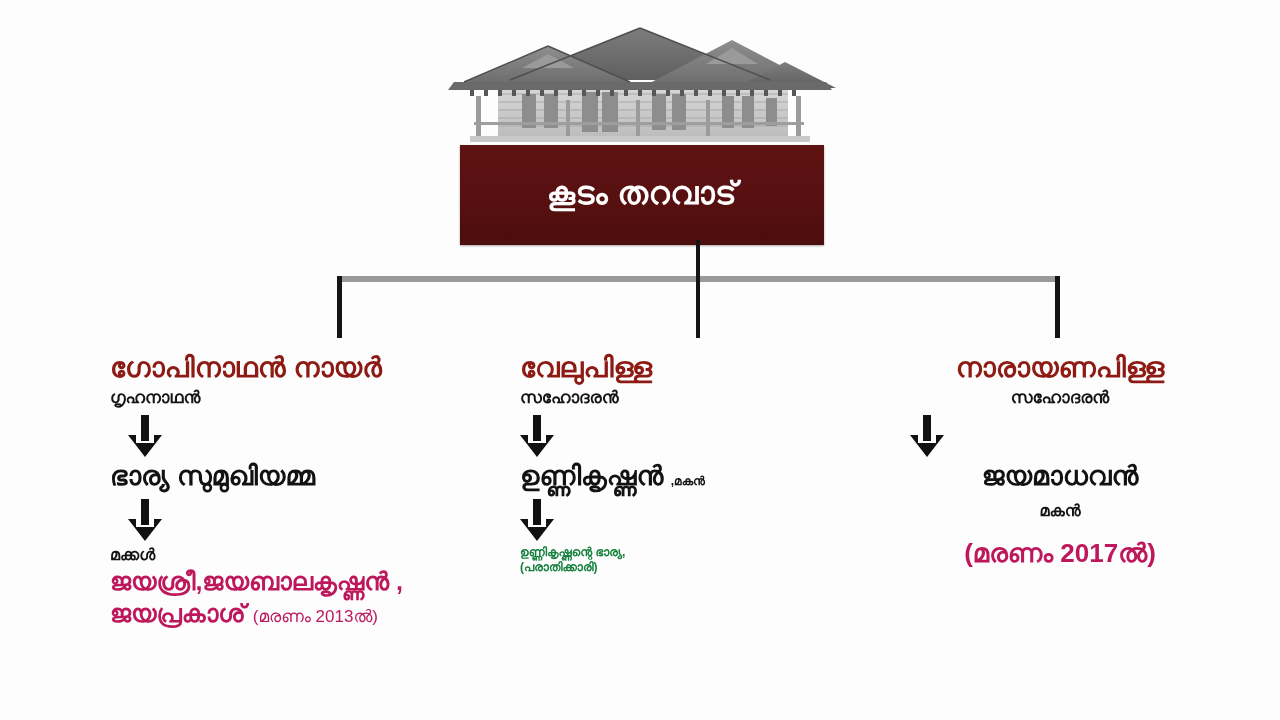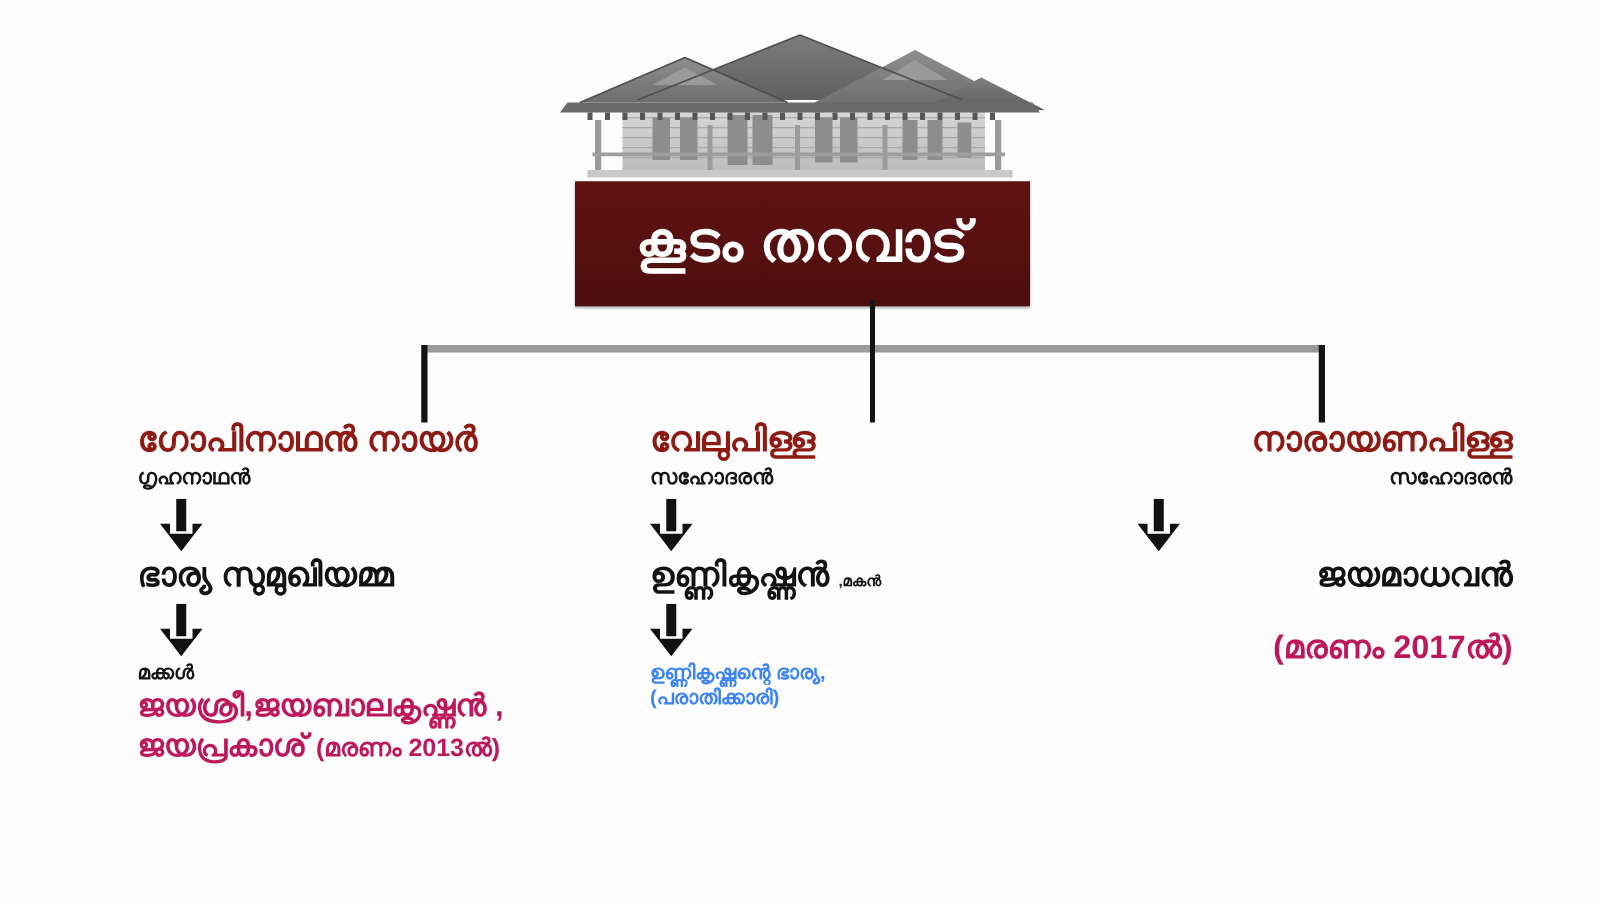"കൂടം തറവാട്" #root-line-1 { font-size: 45px -> 32px }
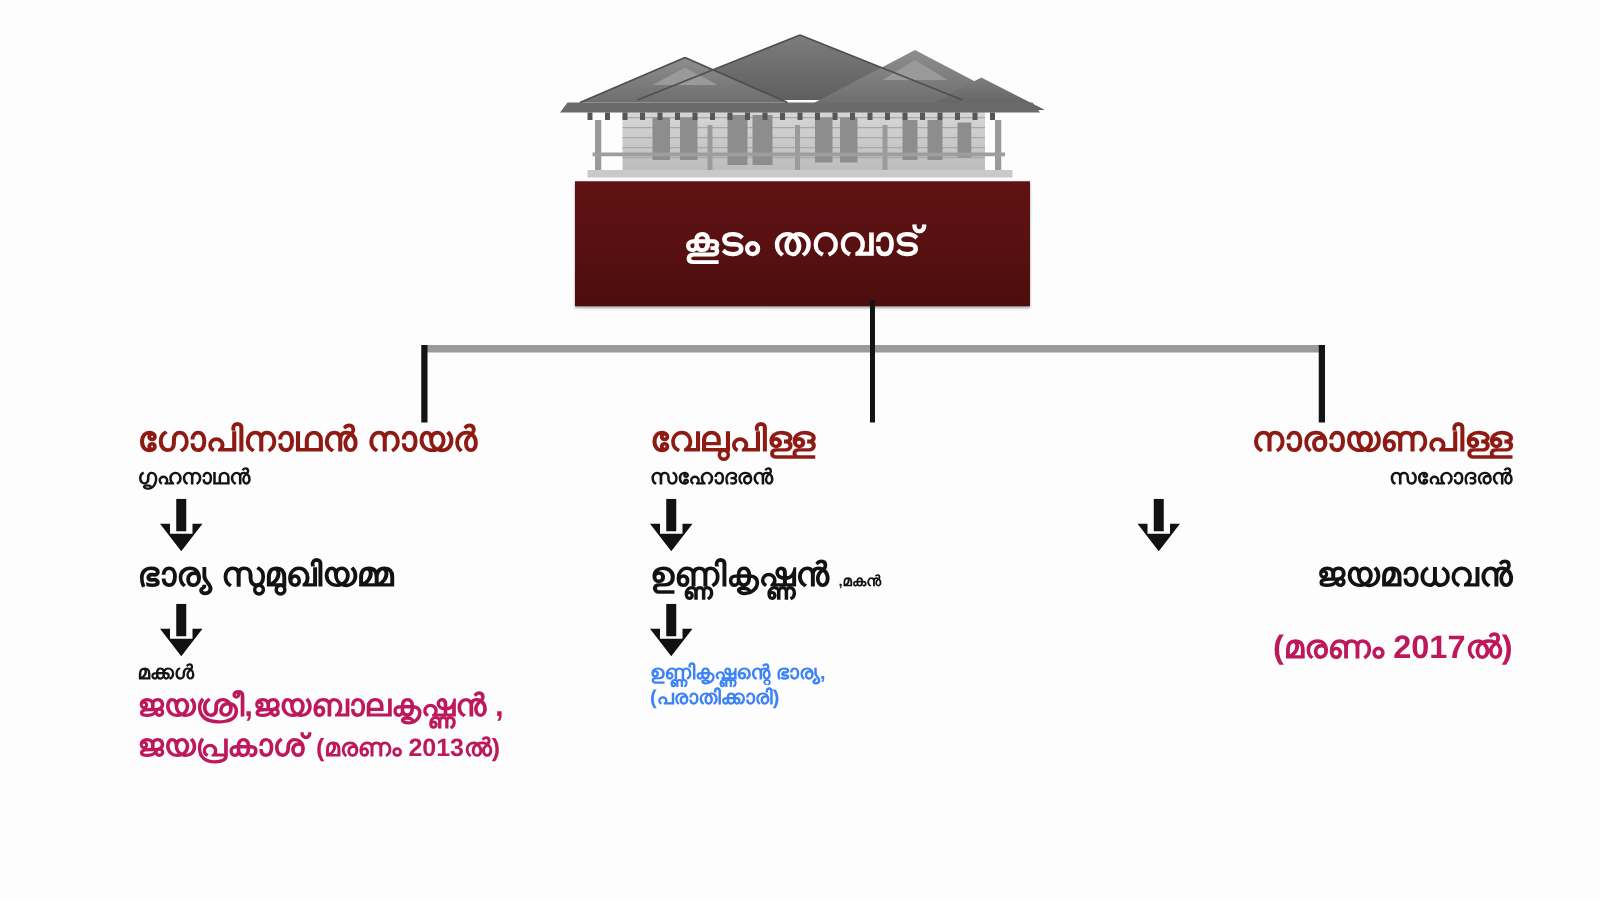"ഗോപിനാഥൻ നായർ" .column { top: 336px -> 352px }
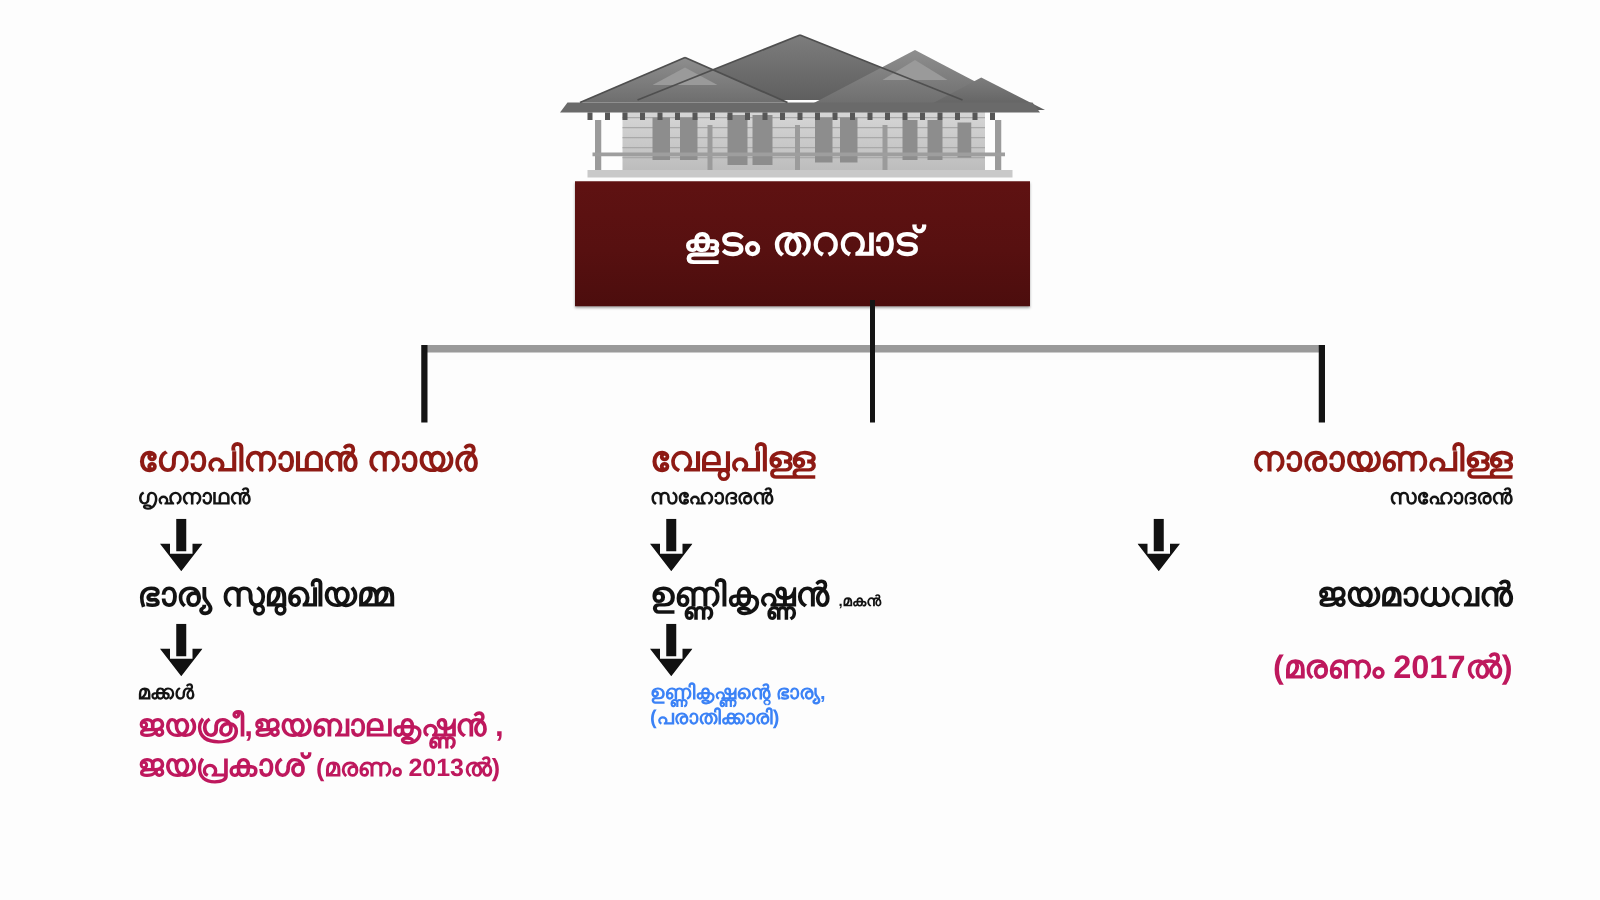"നാരായണപിള്ള" #col-right { text-align: right -> center }
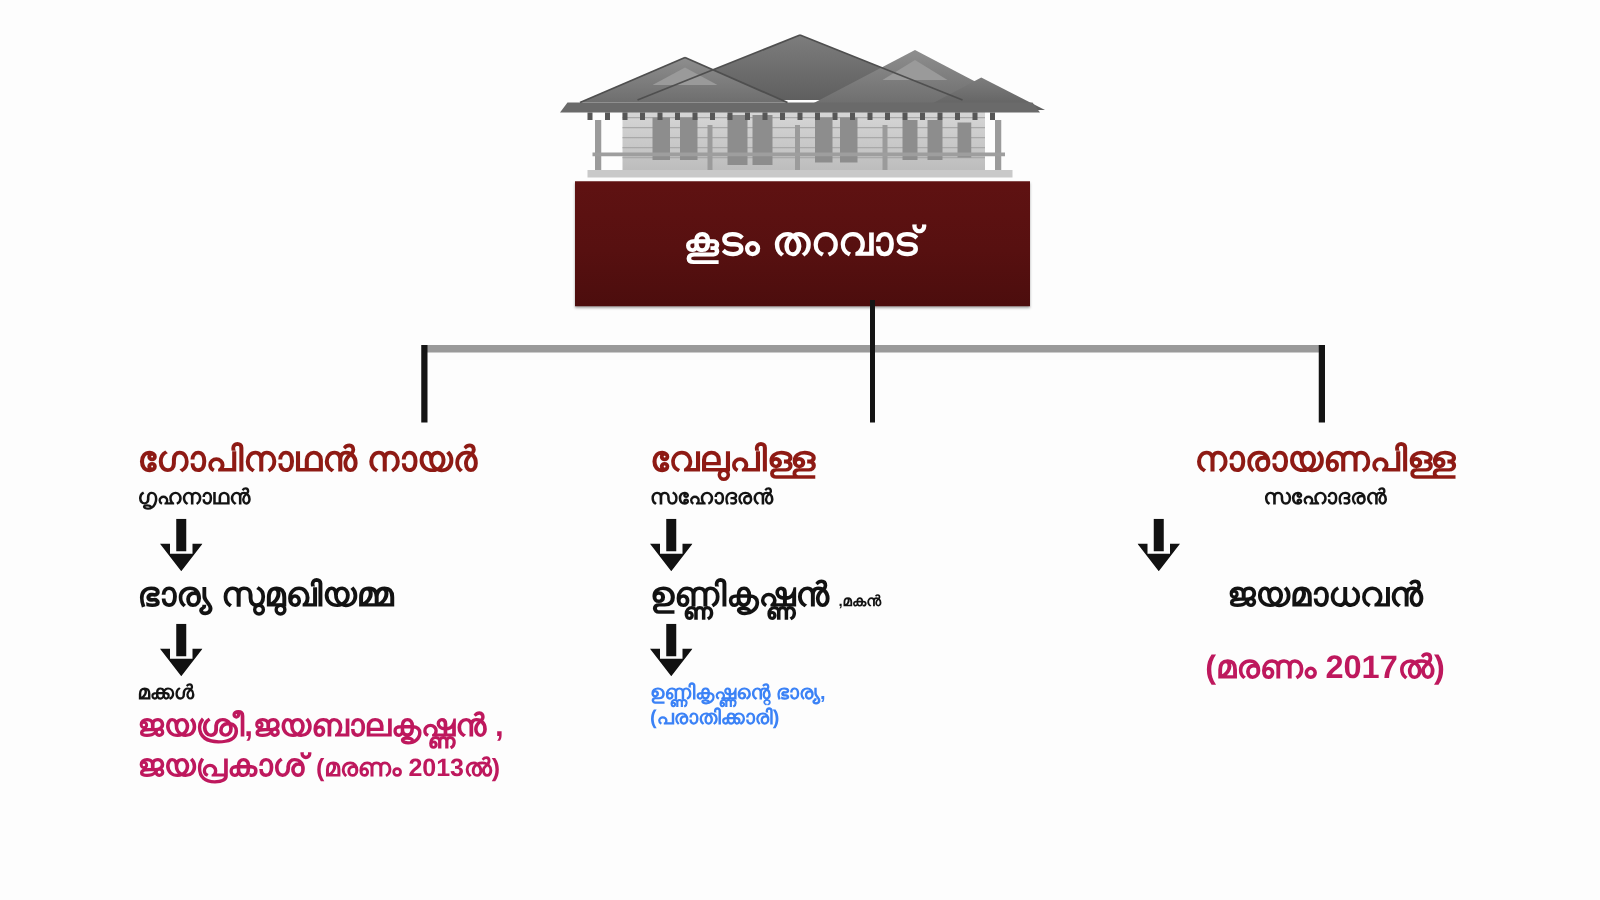"മകൻ" div.node-small { html: none -> <div>മകൻ</div> }
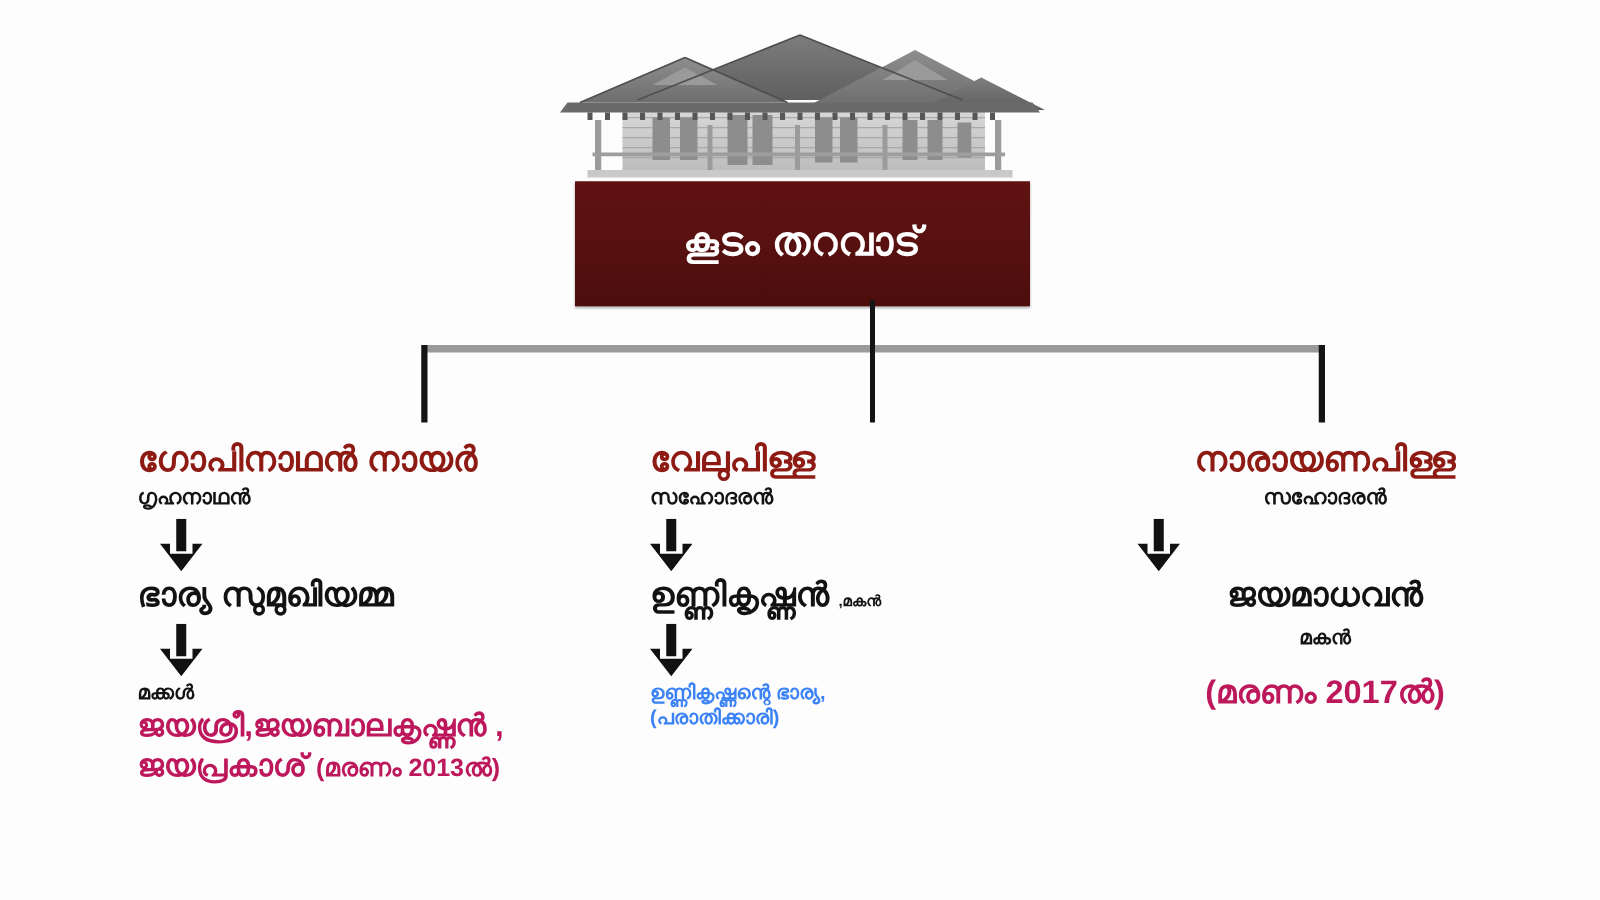"ഉണ്ണികൃഷ്ണന്റെ ഭാര്യ," .node-sub { color: #3b82f6 -> #15803d; font-size: 16px -> 12px }
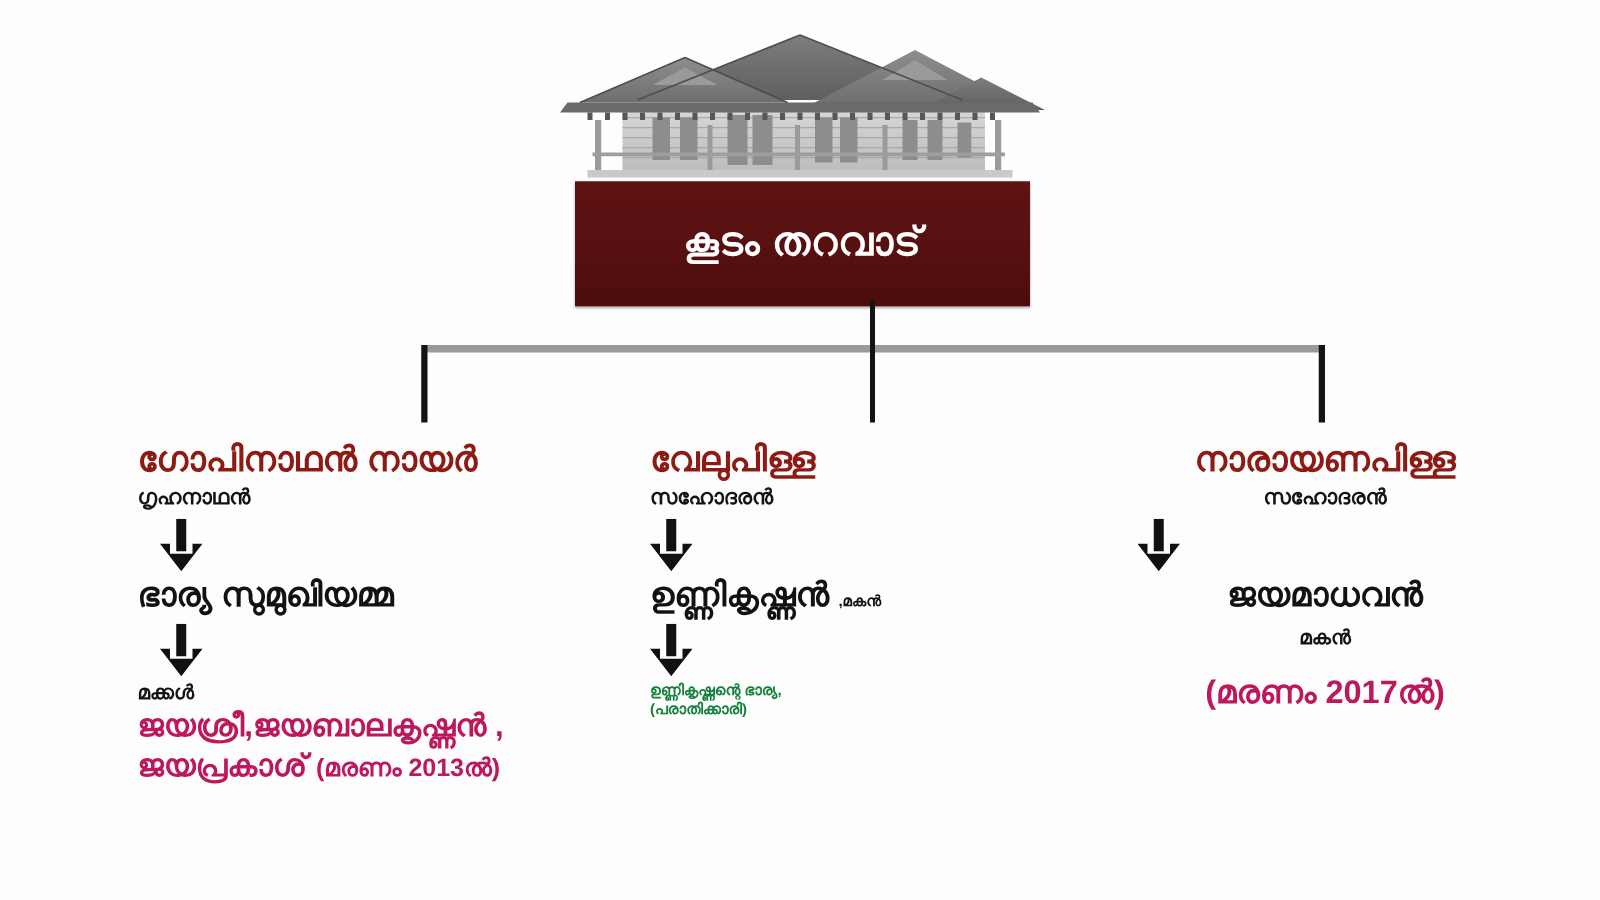"(മരണം 2013ൽ)" .node-children .death-note { font-size: 20px -> 17px; font-weight: bold -> normal }
